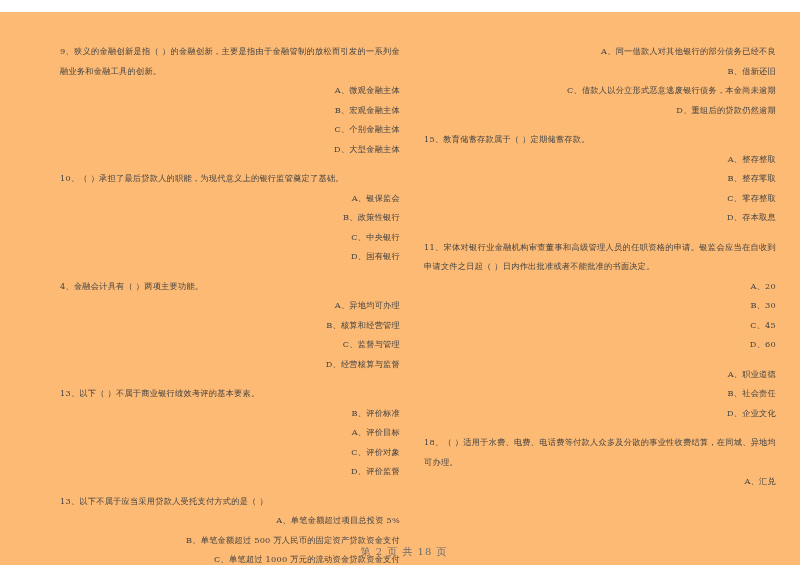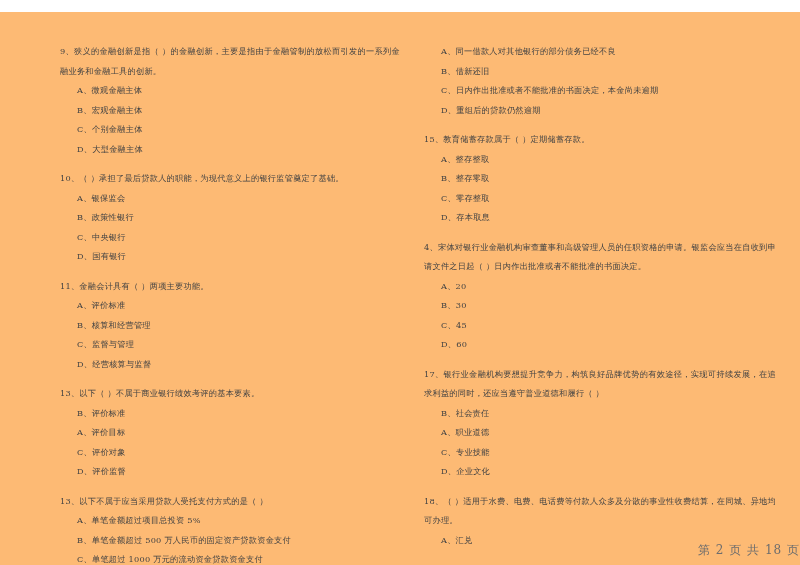"A、同一借款人对其他银行的部分债务已经不良" .opt { text-align: none -> right }
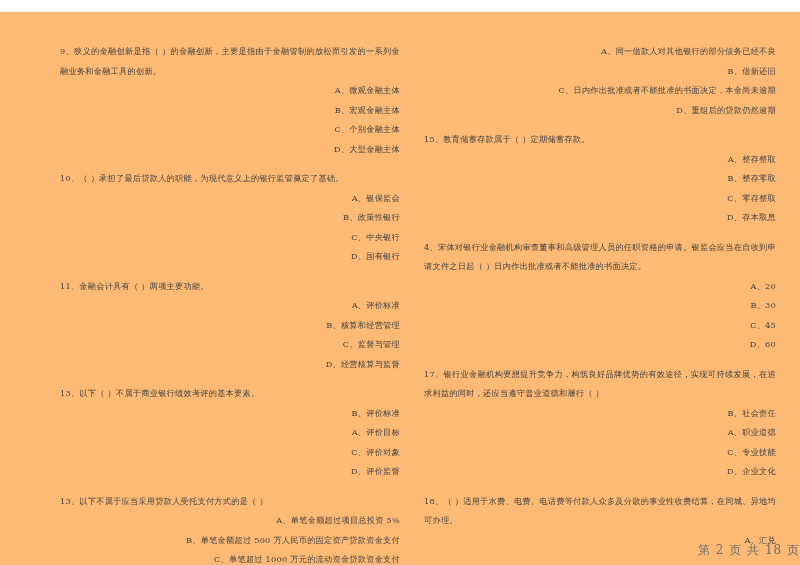"C、日内作出批准或者不能批准的书面决定，本金尚未逾期" li.opt { text: 日内作出批准或者不能批准的书面决定 -> 借款人以分立形式恶意逃废银行债务 }
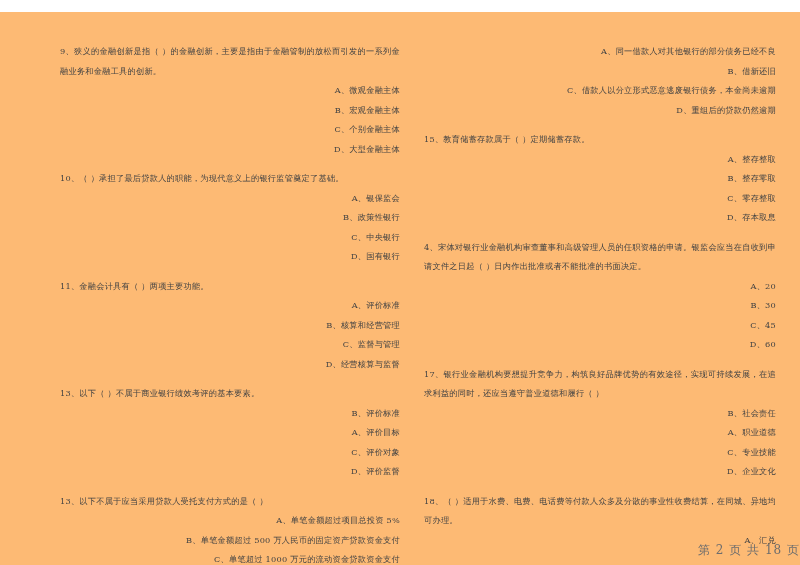"4、宋体对银行业金融机构审查董事和高级管理人员的任职资格的申请。银监会应当在自收" p.q-stem { text: 4 -> 11 }
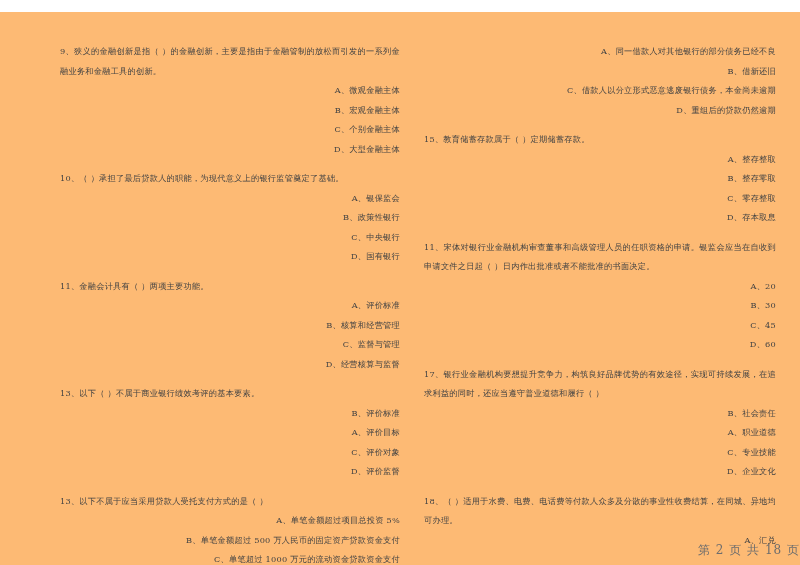"11、金融会计具有（ ）两项主要功能。" p.q-stem { text: 11 -> 4 }
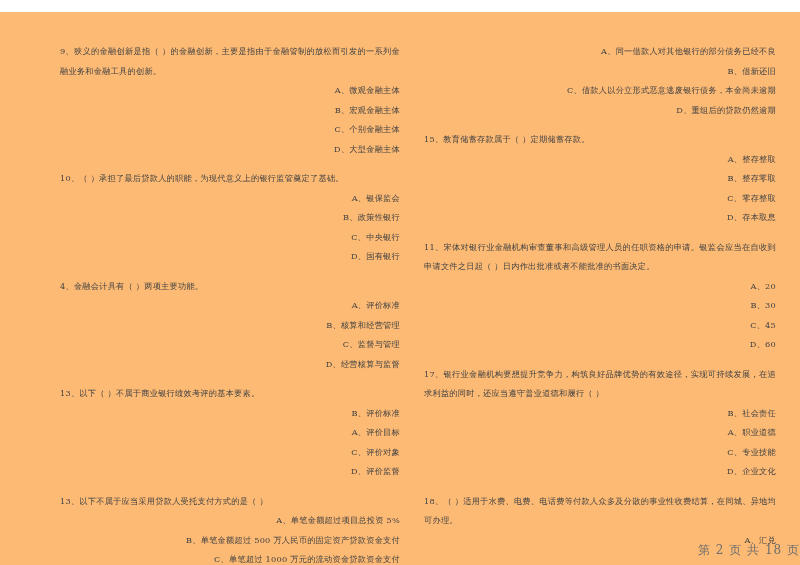"A、评价标准" li.opt { text: 评价标准 -> 异地均可办理 }
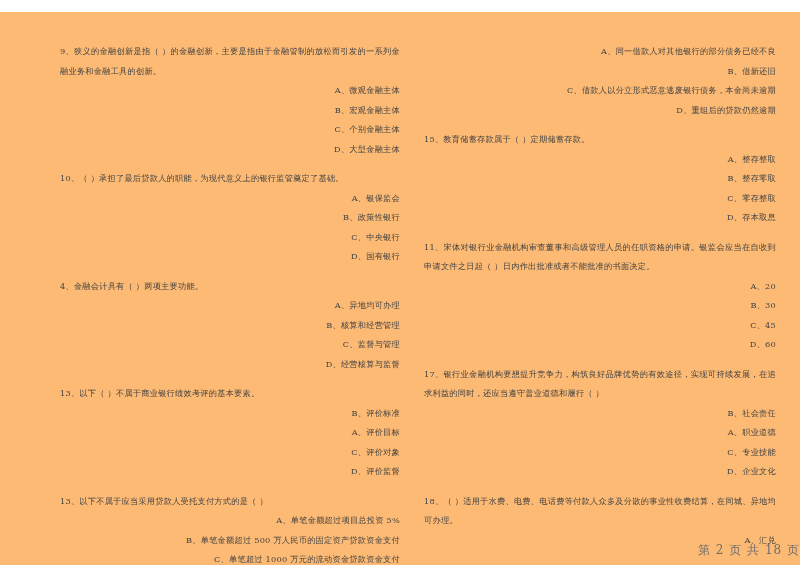"17、银行业金融机构要想提升竞争力，构筑良好品牌优势的有效途径，实现可持续发展，" p.q-stem { html: <p>17、银行业金融机构要想提升竞争力，构筑良好品牌优势的有效途径，实现可持续发展，在追求利益的同时，还应当遵守普业道德和履行（ ）</p> -> none }
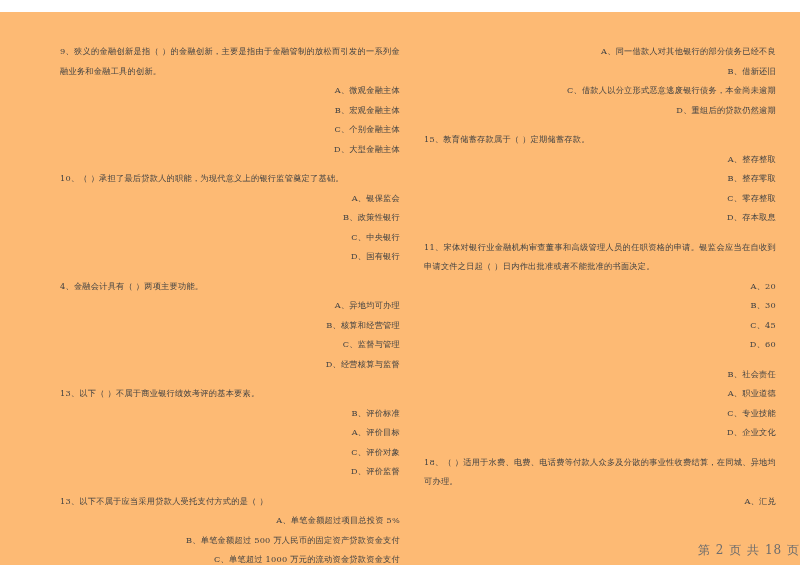"B、社会责任" li.opt { order: before "A、职业道德" -> after "A、职业道德" }
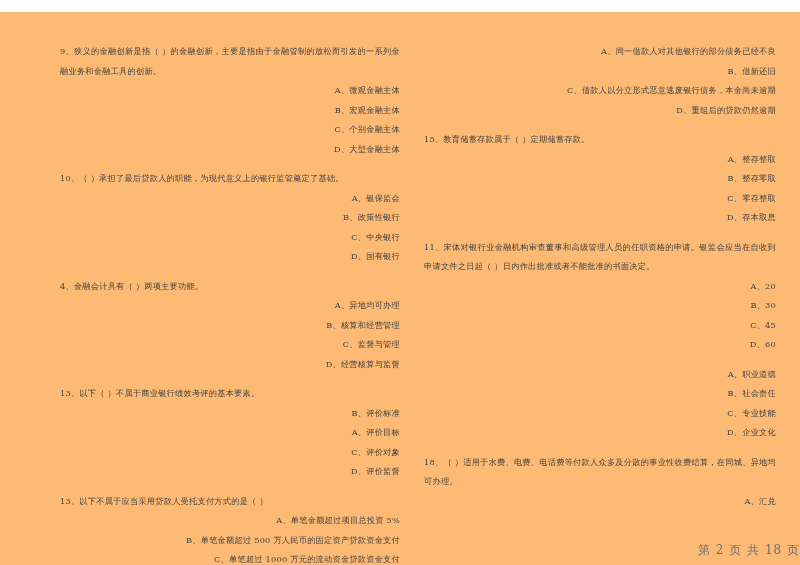"C、专业技能" li.opt { html: <li>C、专业技能</li> -> none }
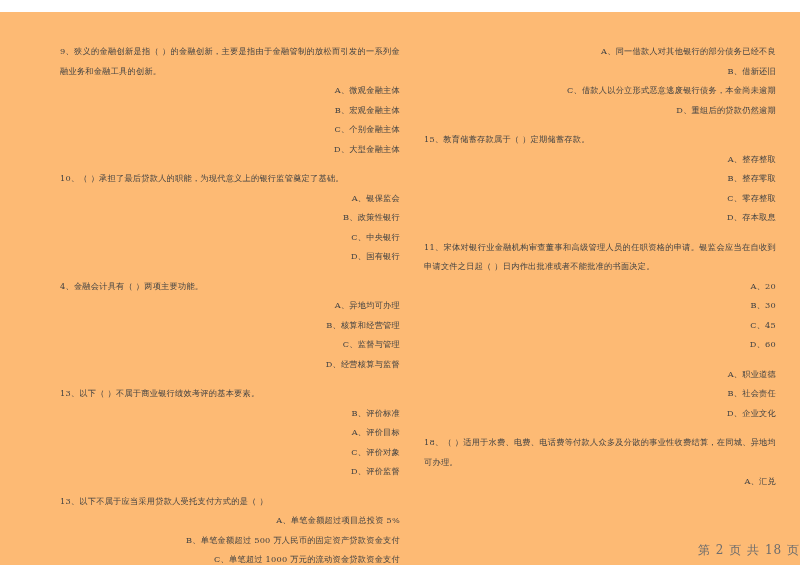"第 2 页 共 18" .footer { font-size: 12px -> 10px; text-align: right -> center }
